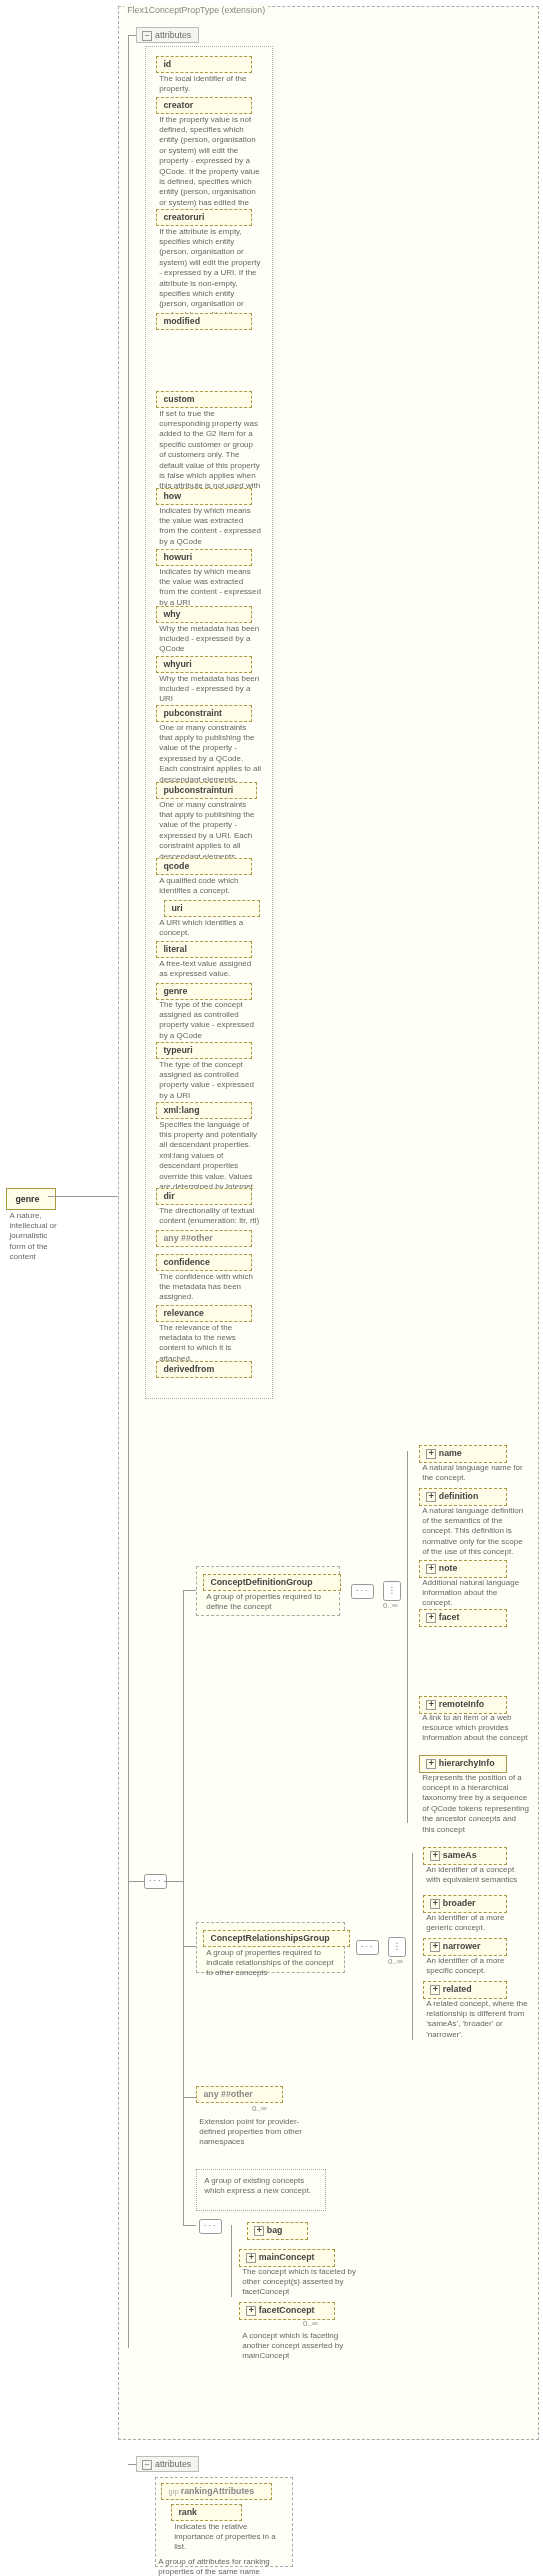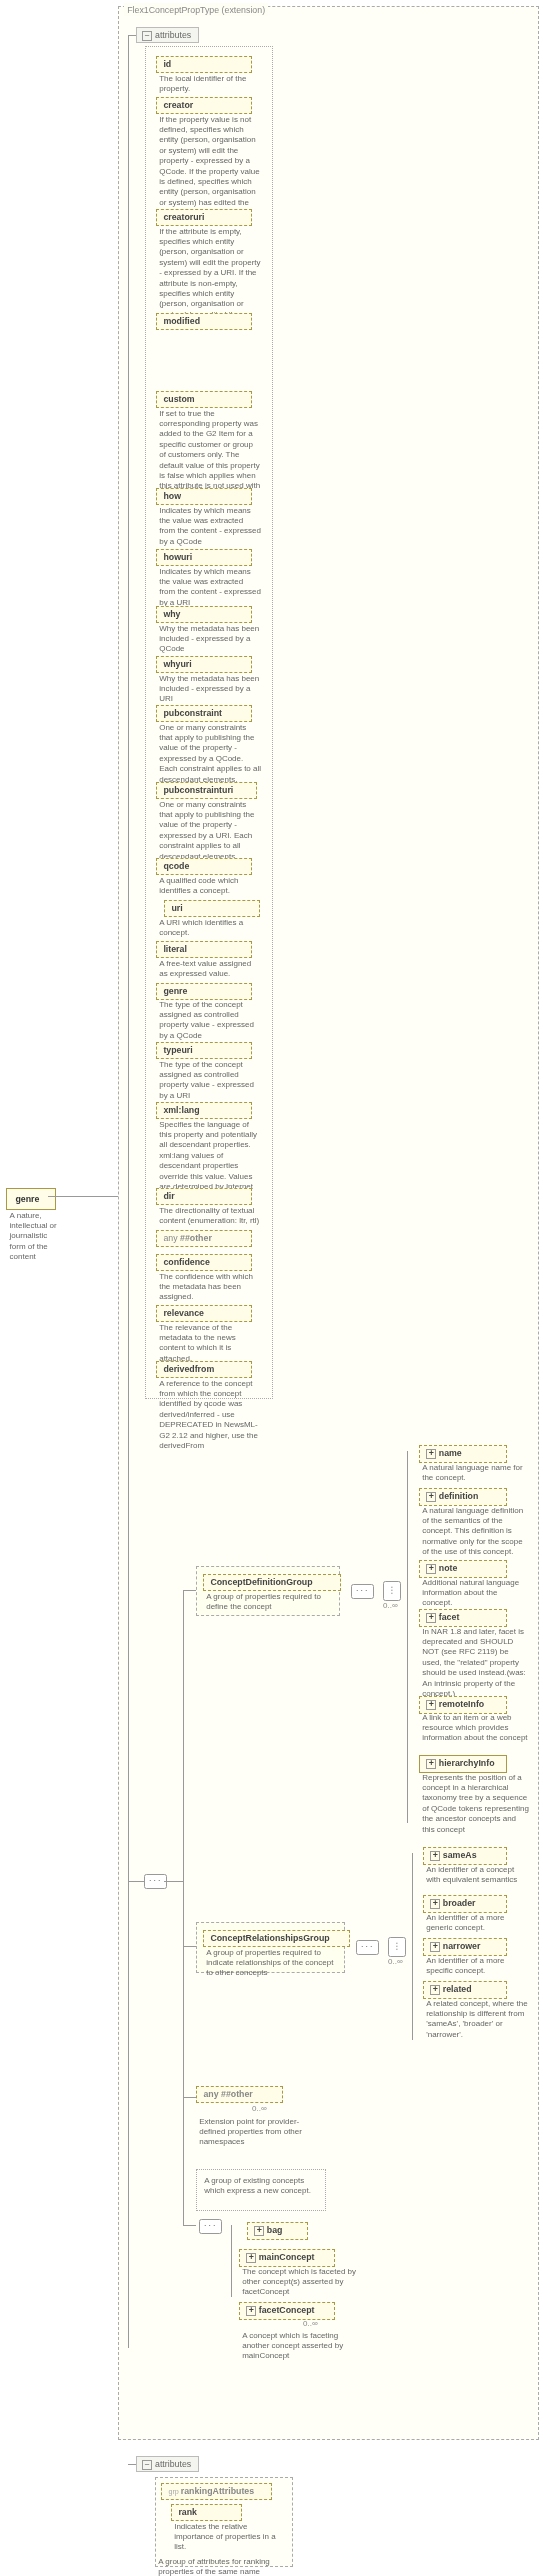"any" span { font-weight: normal -> bold }
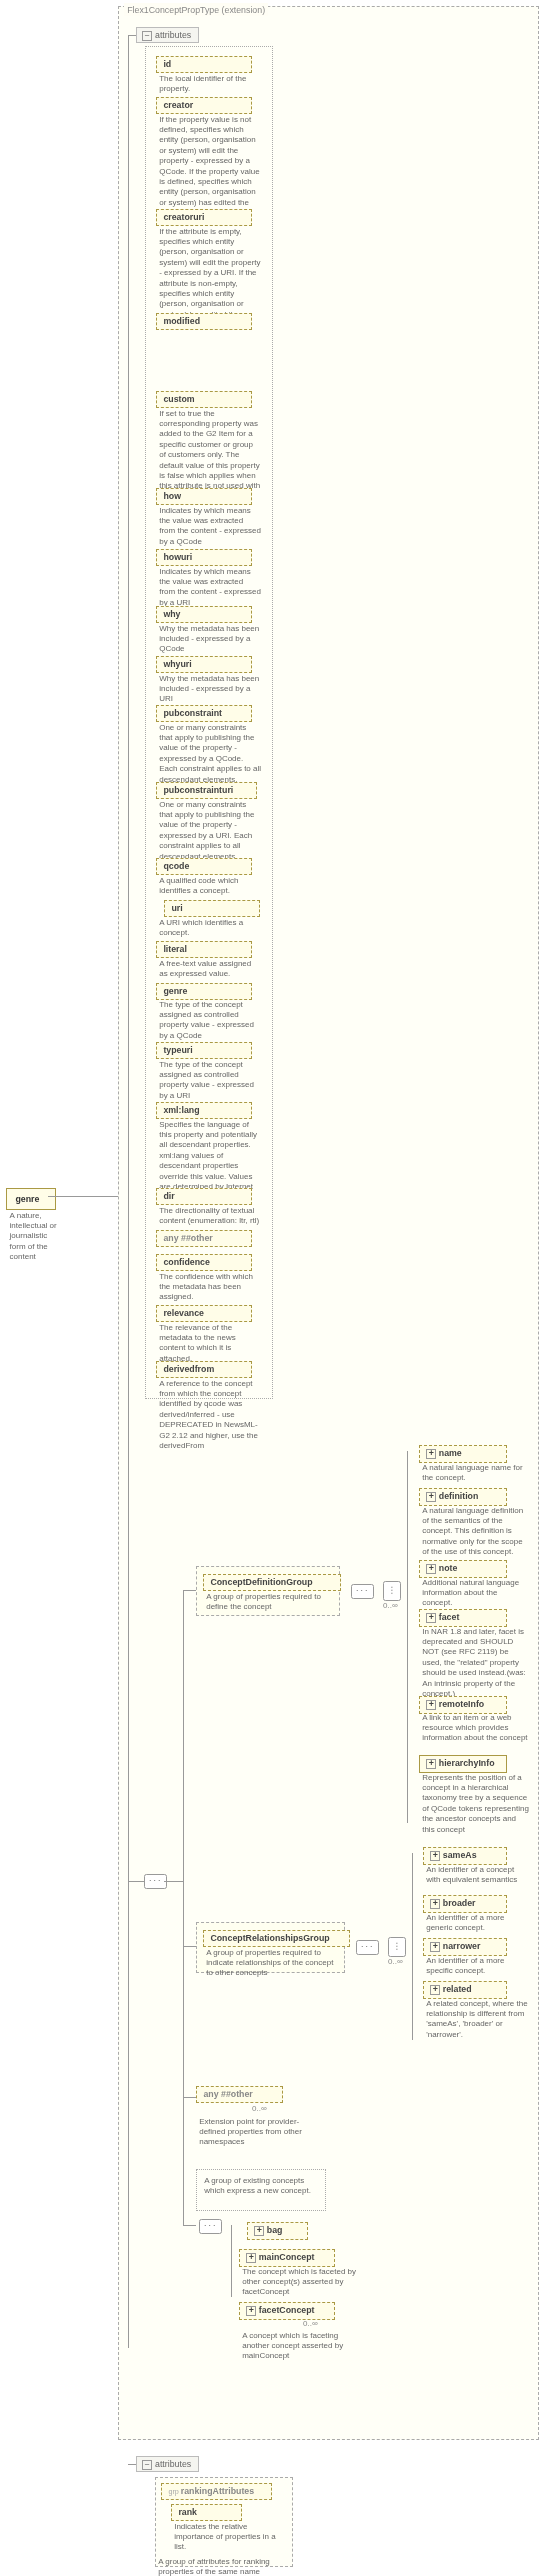"A reference to the concept" div.desc { html: <div>A reference to the concept from which the concept identified by qcode was derived/inferred - use DEPRECATED in NewsML-G2 2.12 and higher, use the derivedFrom</div> -> none }
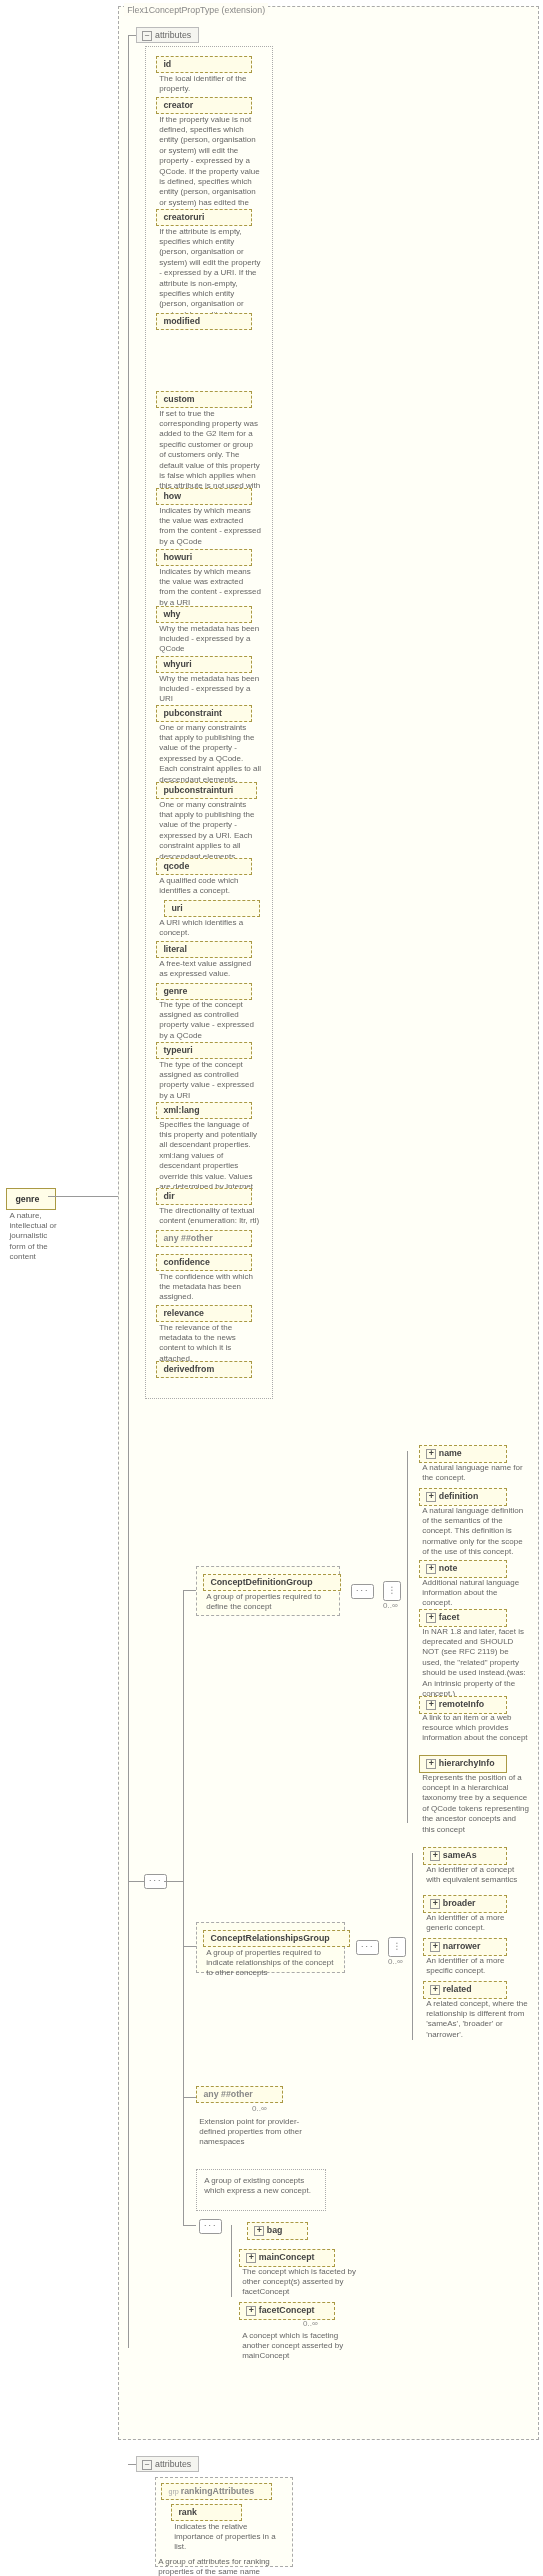"In NAR 1.8 and later," div.desc { html: <div>In NAR 1.8 and later, facet is deprecated and SHOULD NOT (see RFC 2119) be used, the "related" property should be used instead.(was: An intrinsic property of the concept.)</div> -> none }
